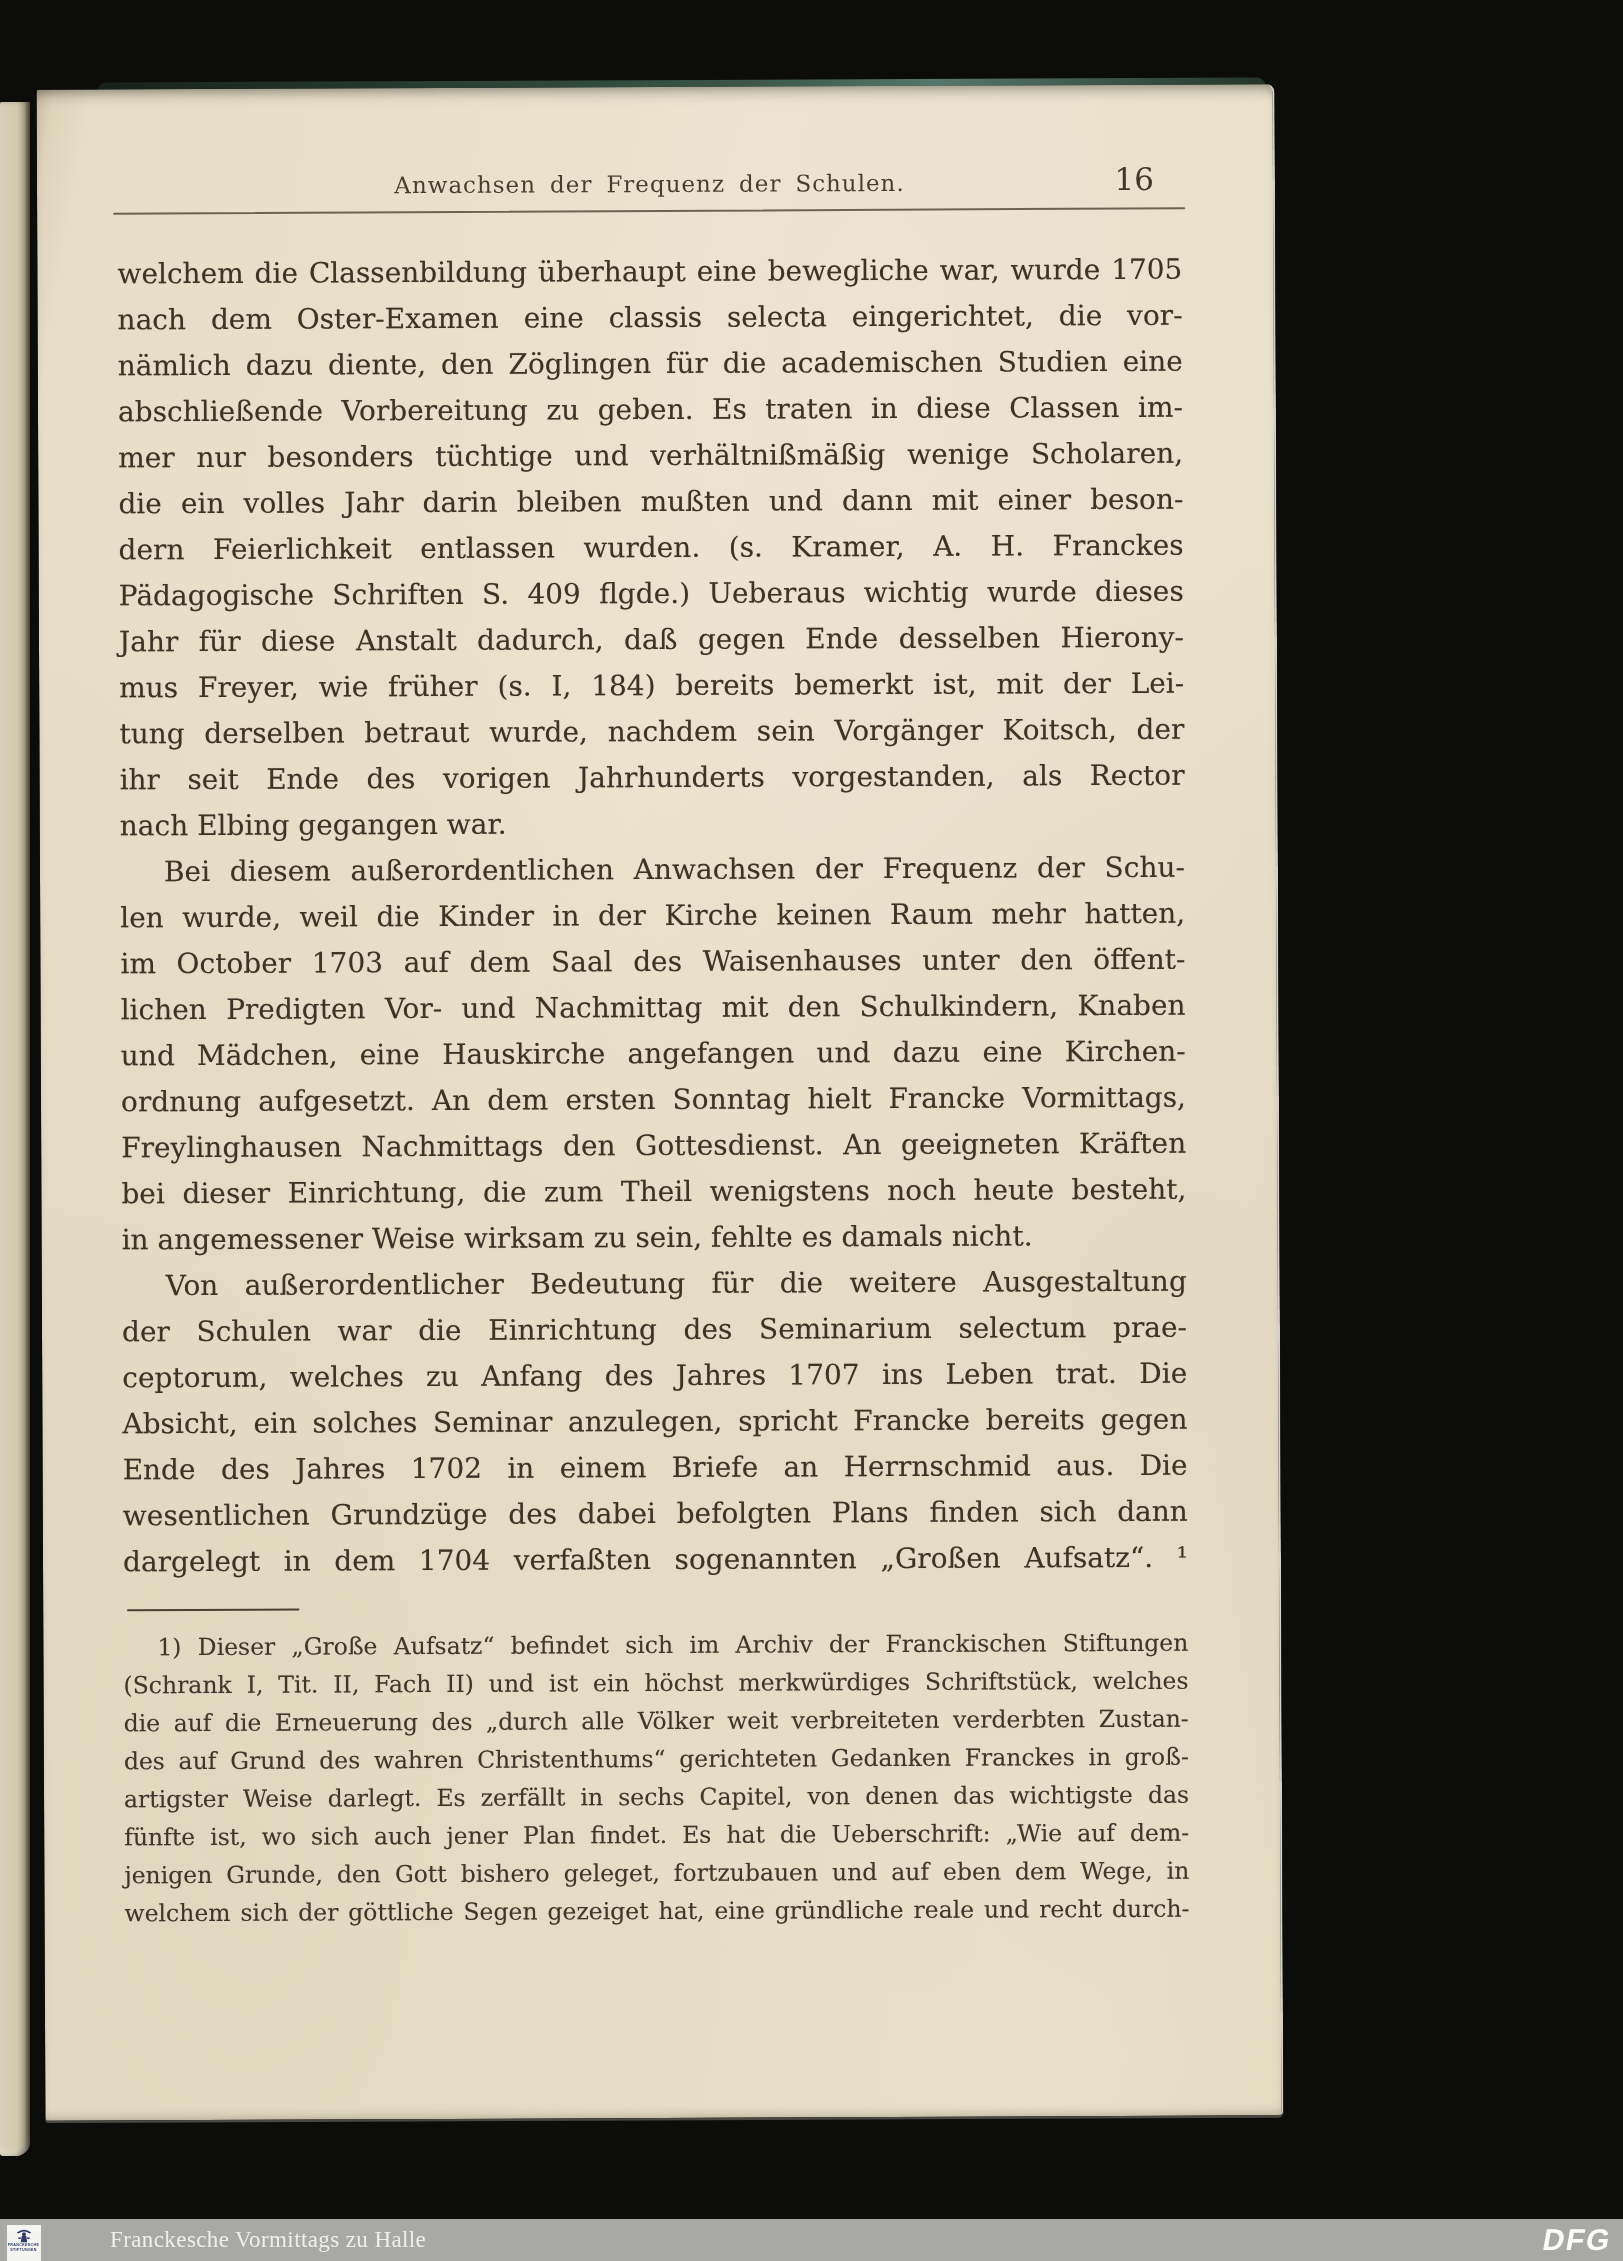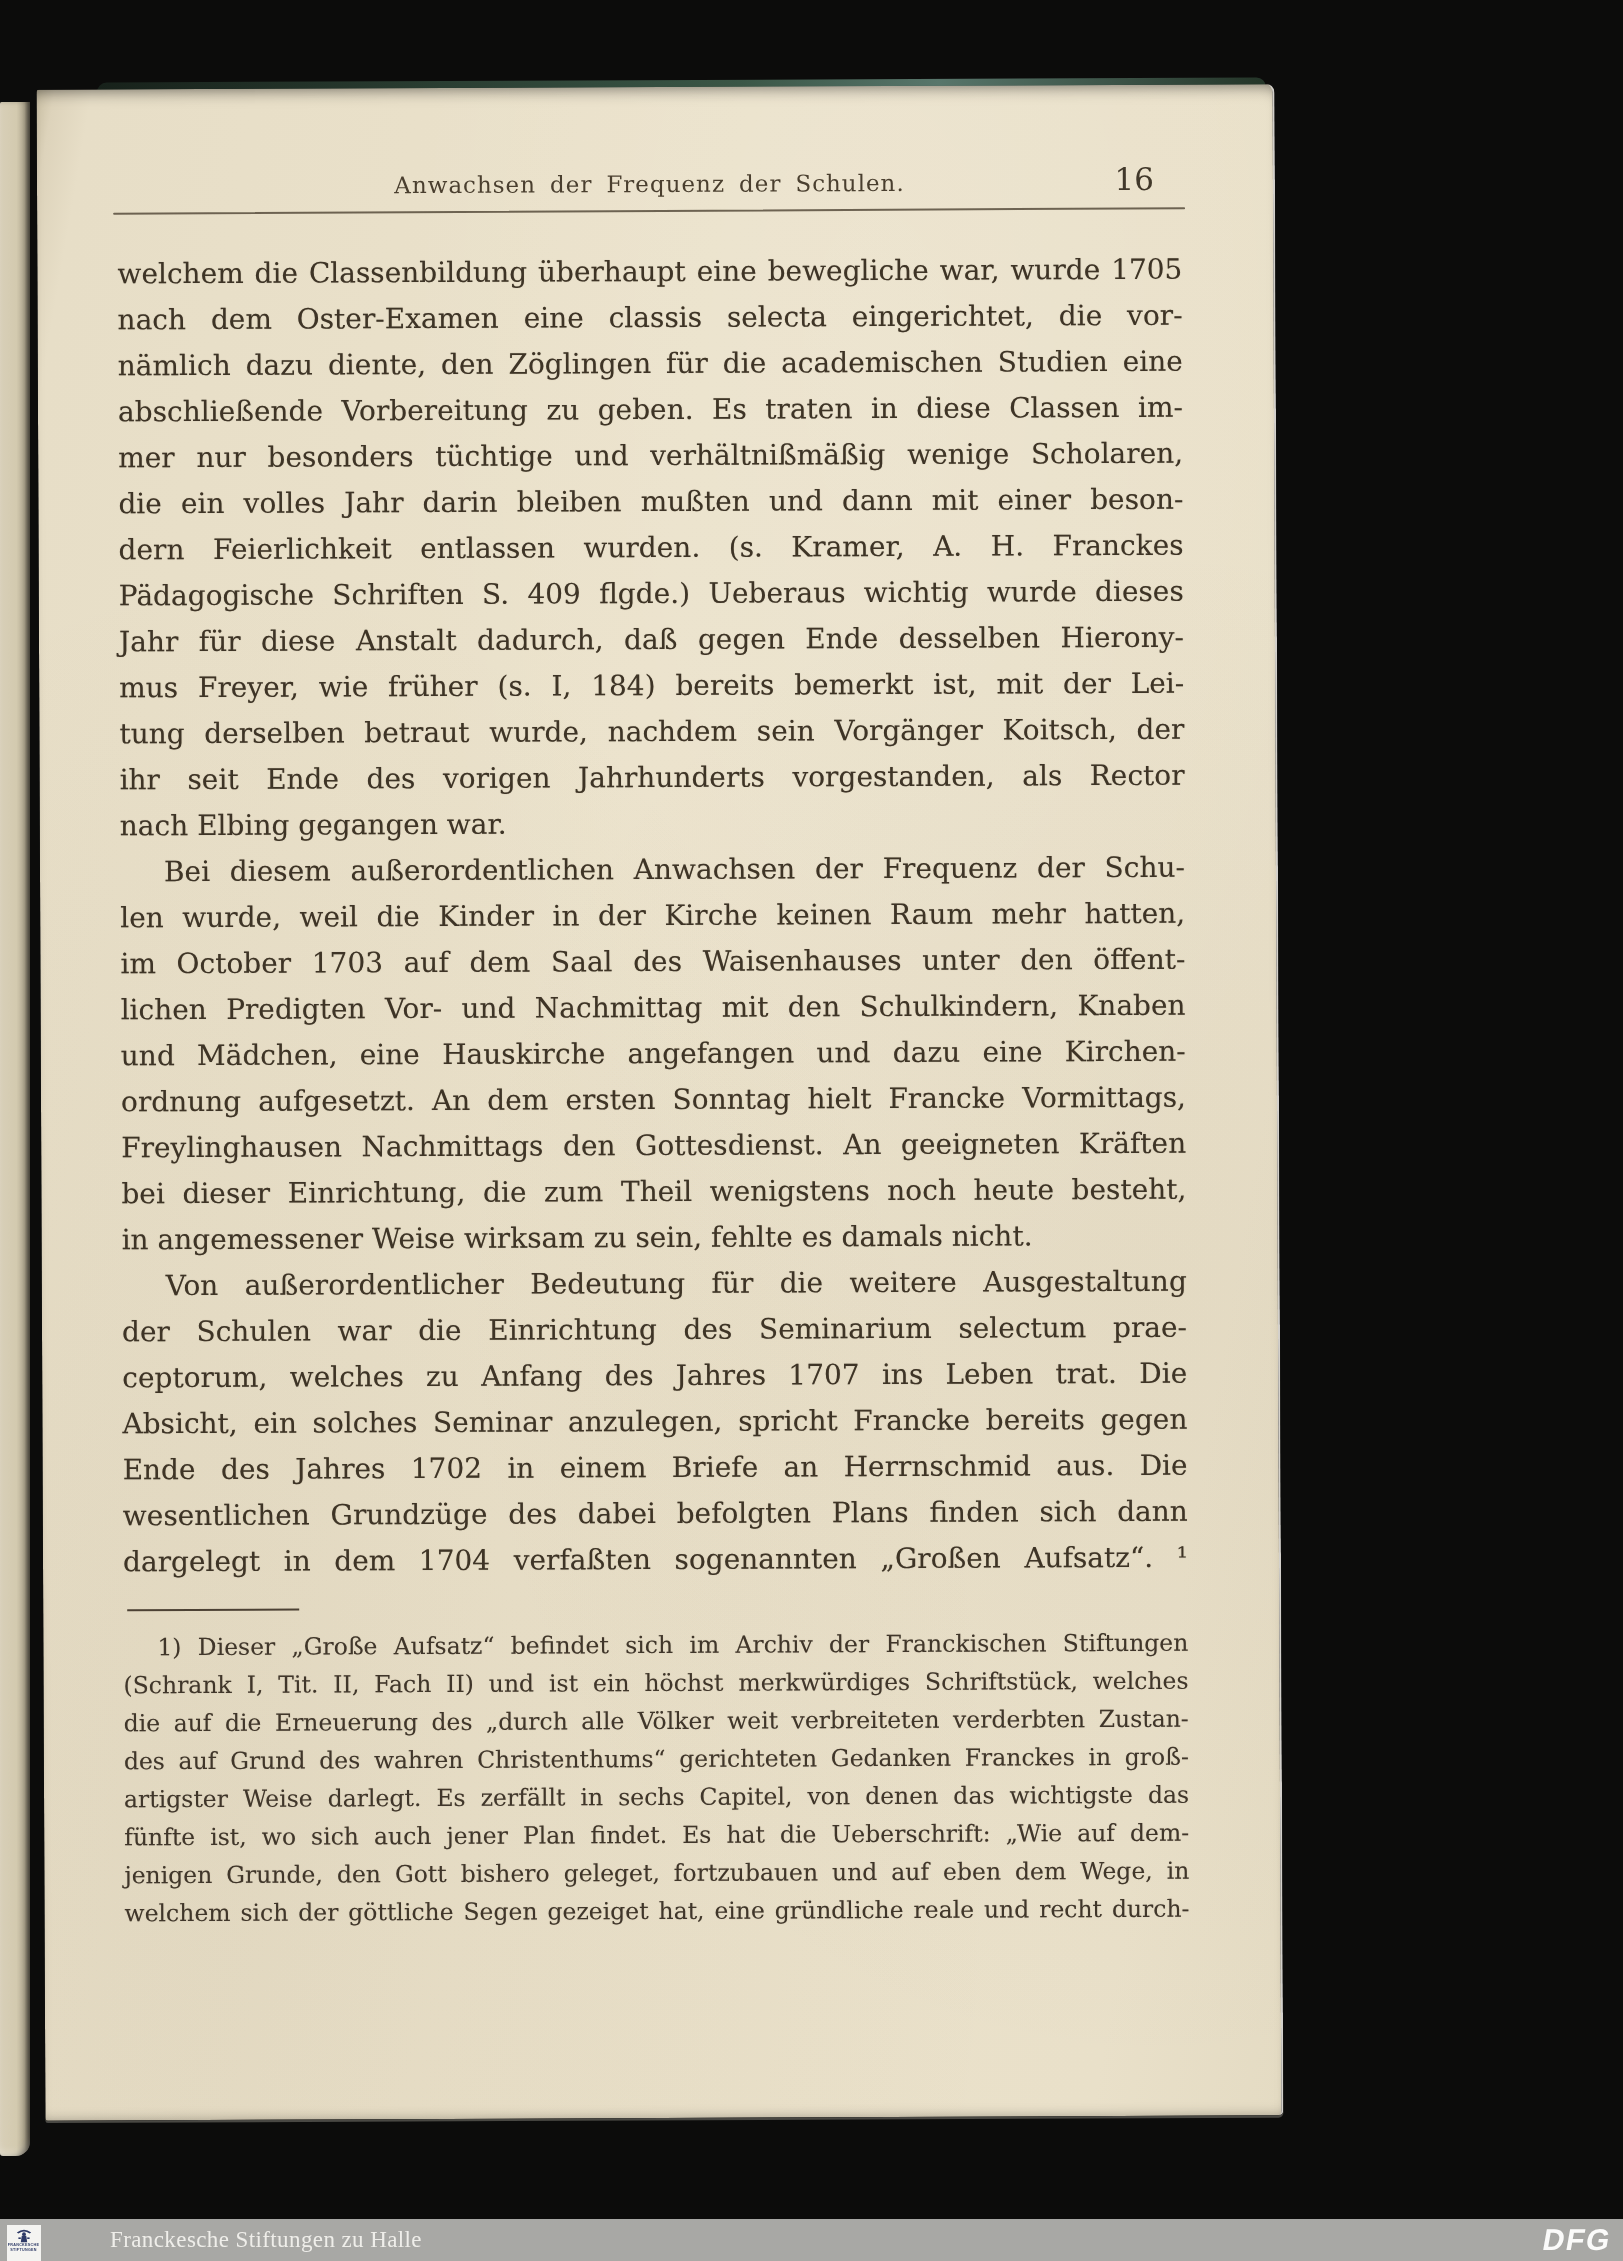"Franckesche Stiftungen zu Halle" div { text: Stiftungen -> Vormittags }
